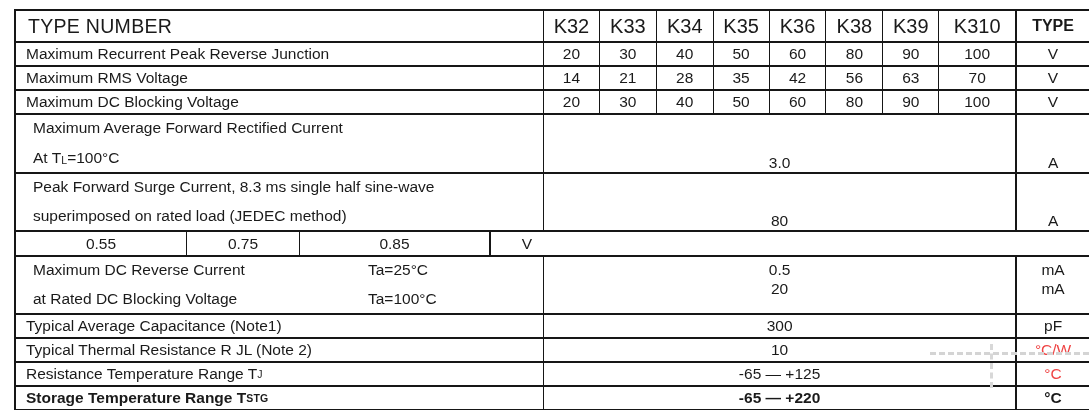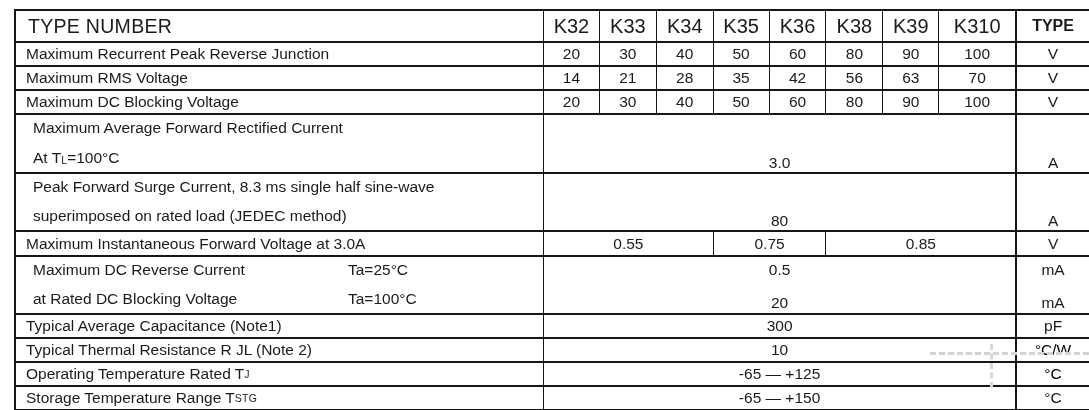"Maximum Instantaneous Forward Voltage at" div.c { html: <div>Maximum Instantaneous Forward Voltage at 3.0A</div> -> none }
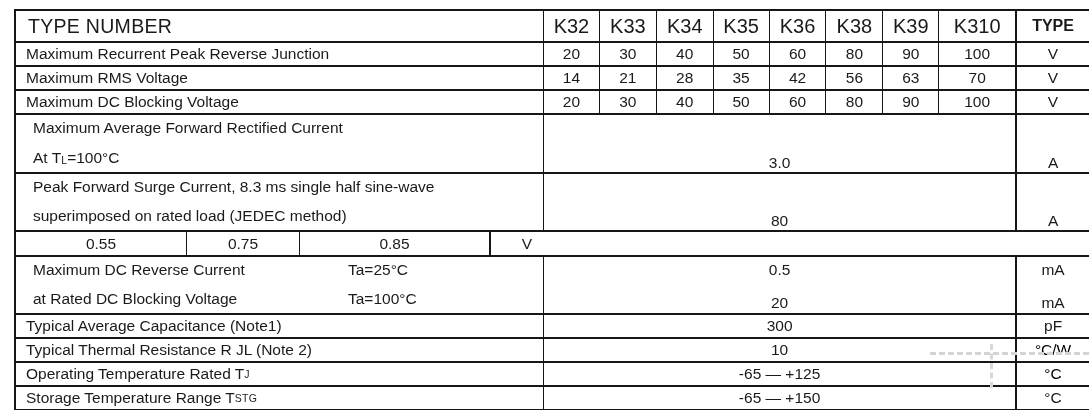"Ta=25°C" .ta { left: 332px -> 352px }
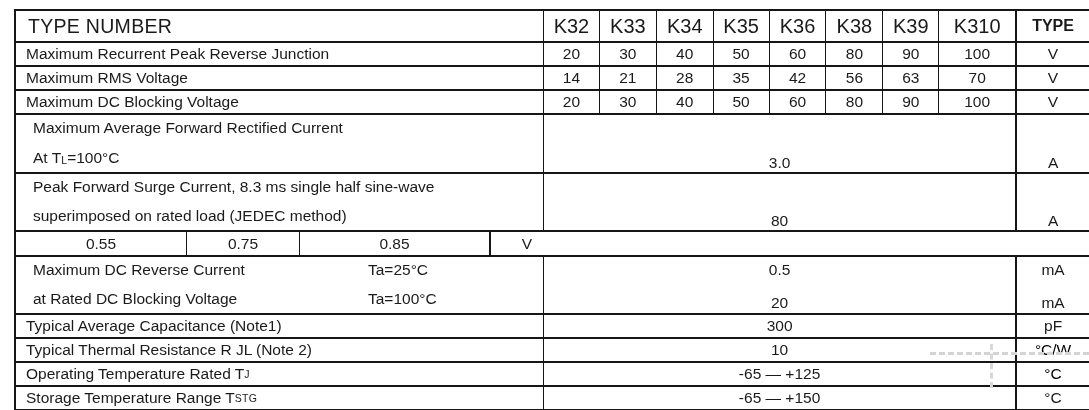"0.5" .stack { padding: 4px 0 1px 0 -> 4px 0 15px 0 }
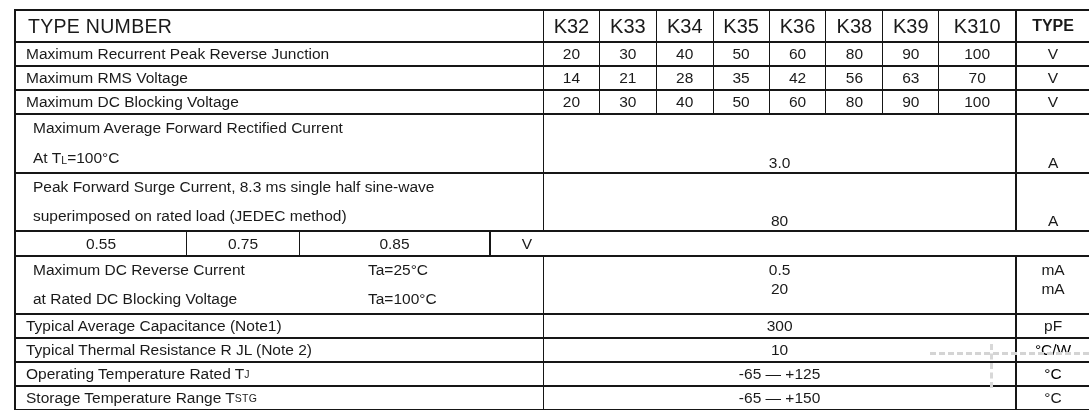"°C/W" .gray { color: #000000 -> #ef4444 }
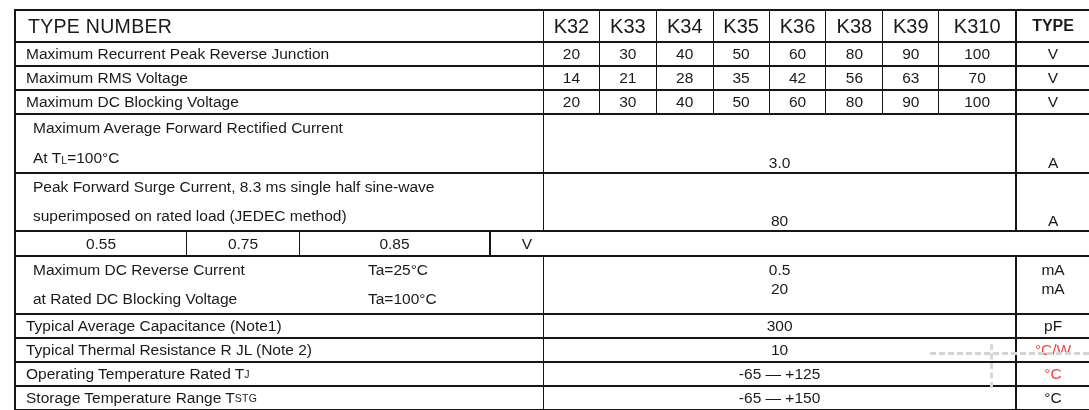"Operating Temperature Rated T" span { text: Operating Temperature Rated -> Resistance Temperature Range }
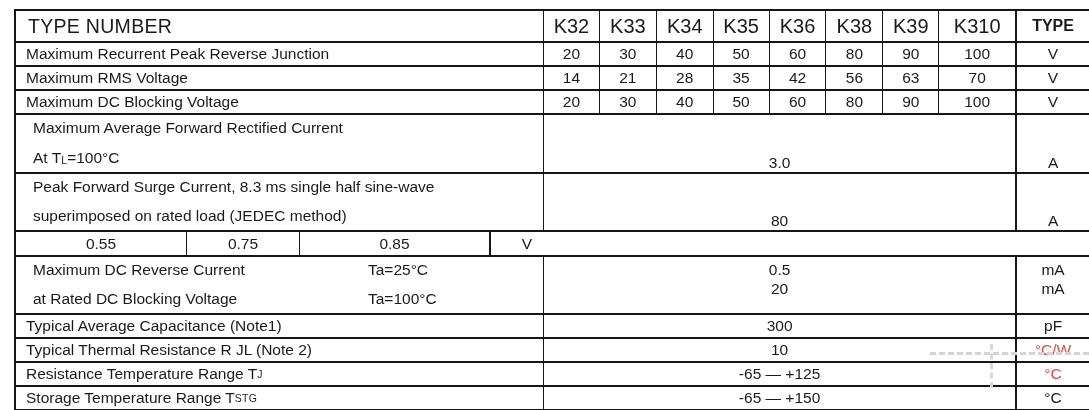"Storage Temperature Range T" .row:last-child { font-weight: none -> bold }
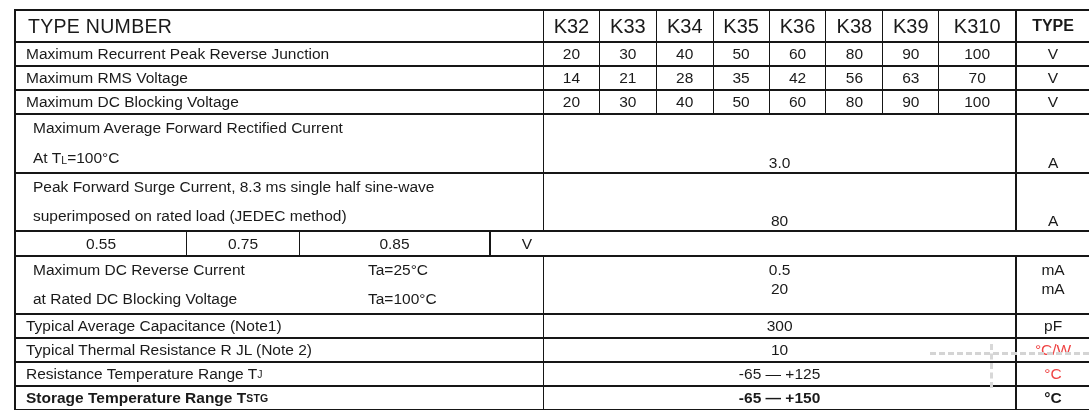"-65 — +150" div.c { text: +150 -> +220 }
